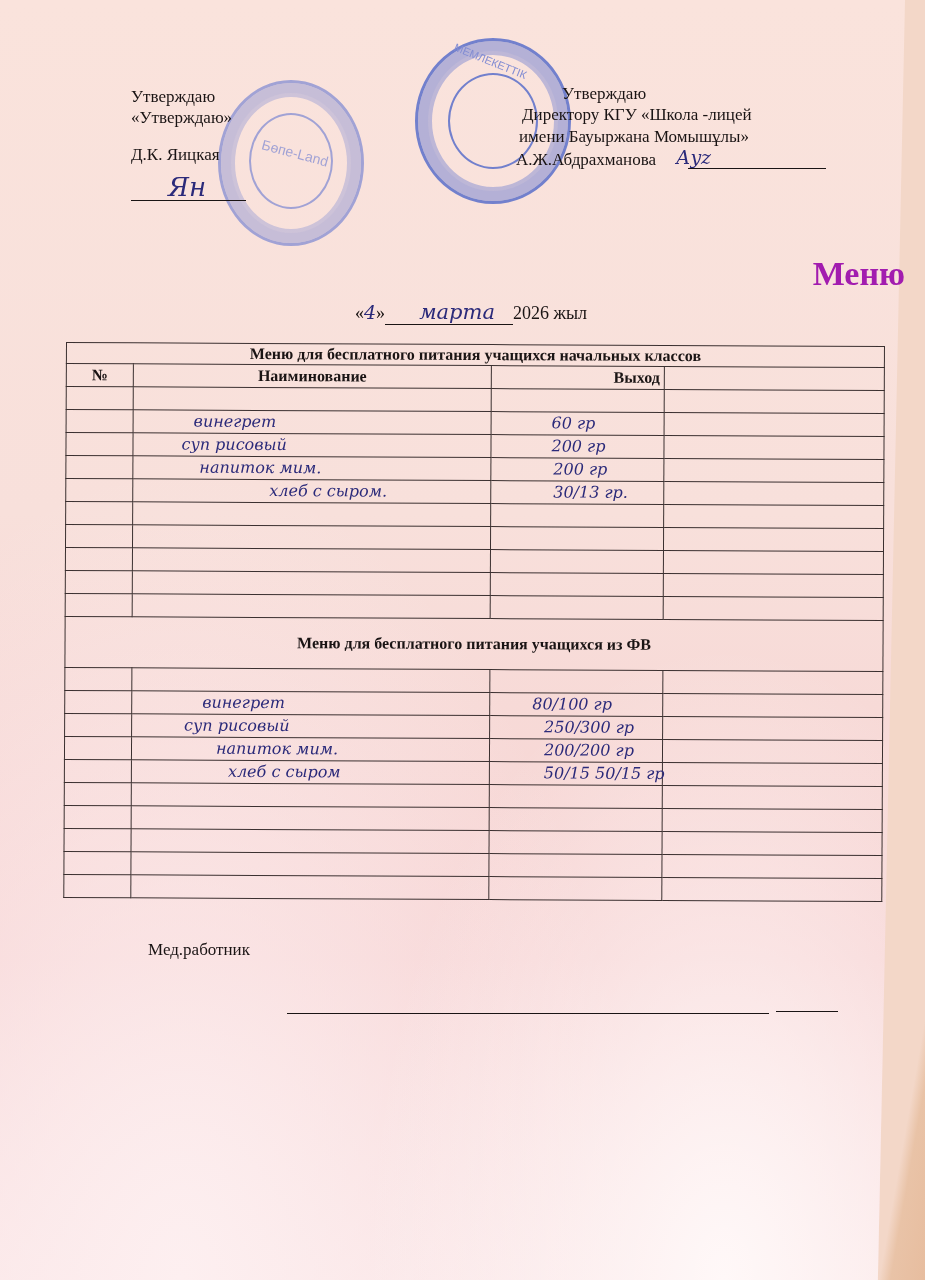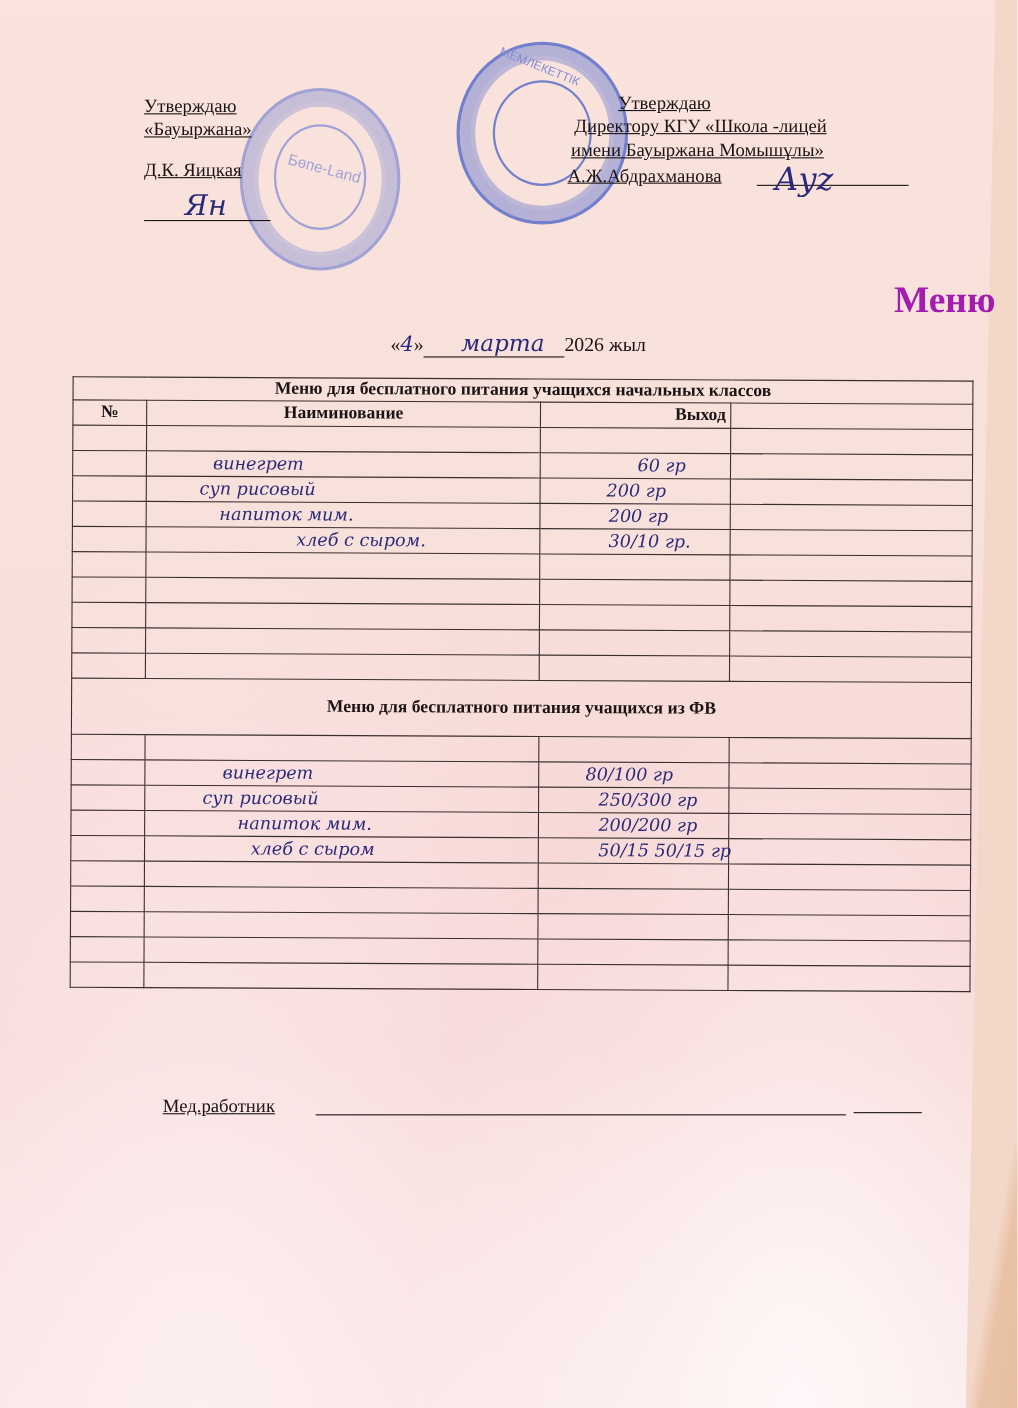"Утверждаю" .txt { text-decoration: underline -> none }
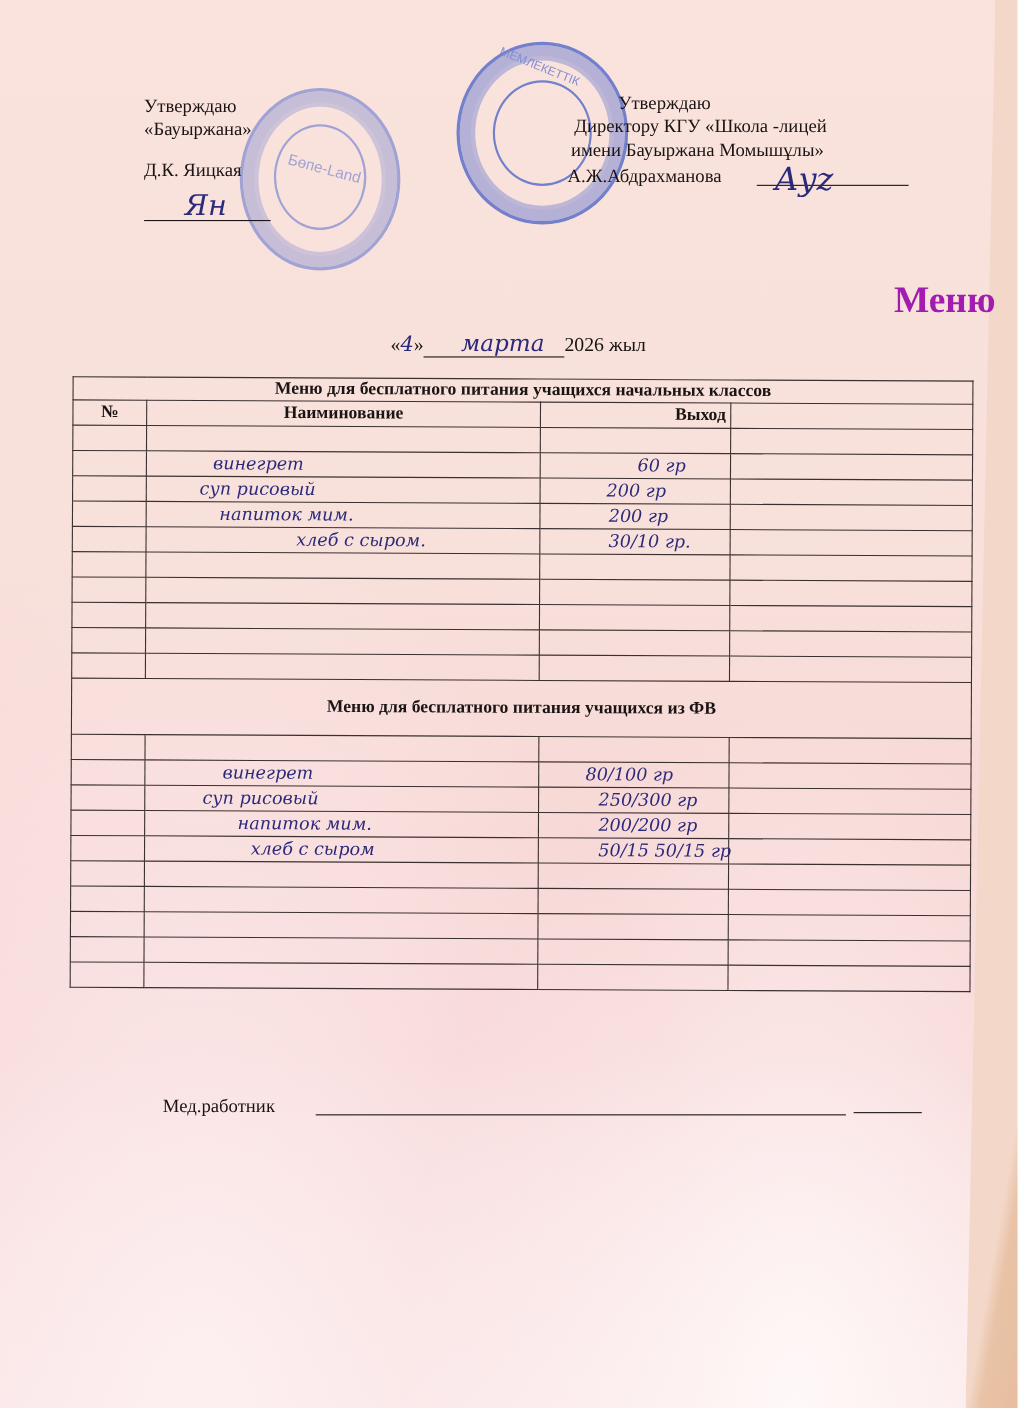"«Бауыржана»" div.txt { text: Бауыржана -> Утверждаю }
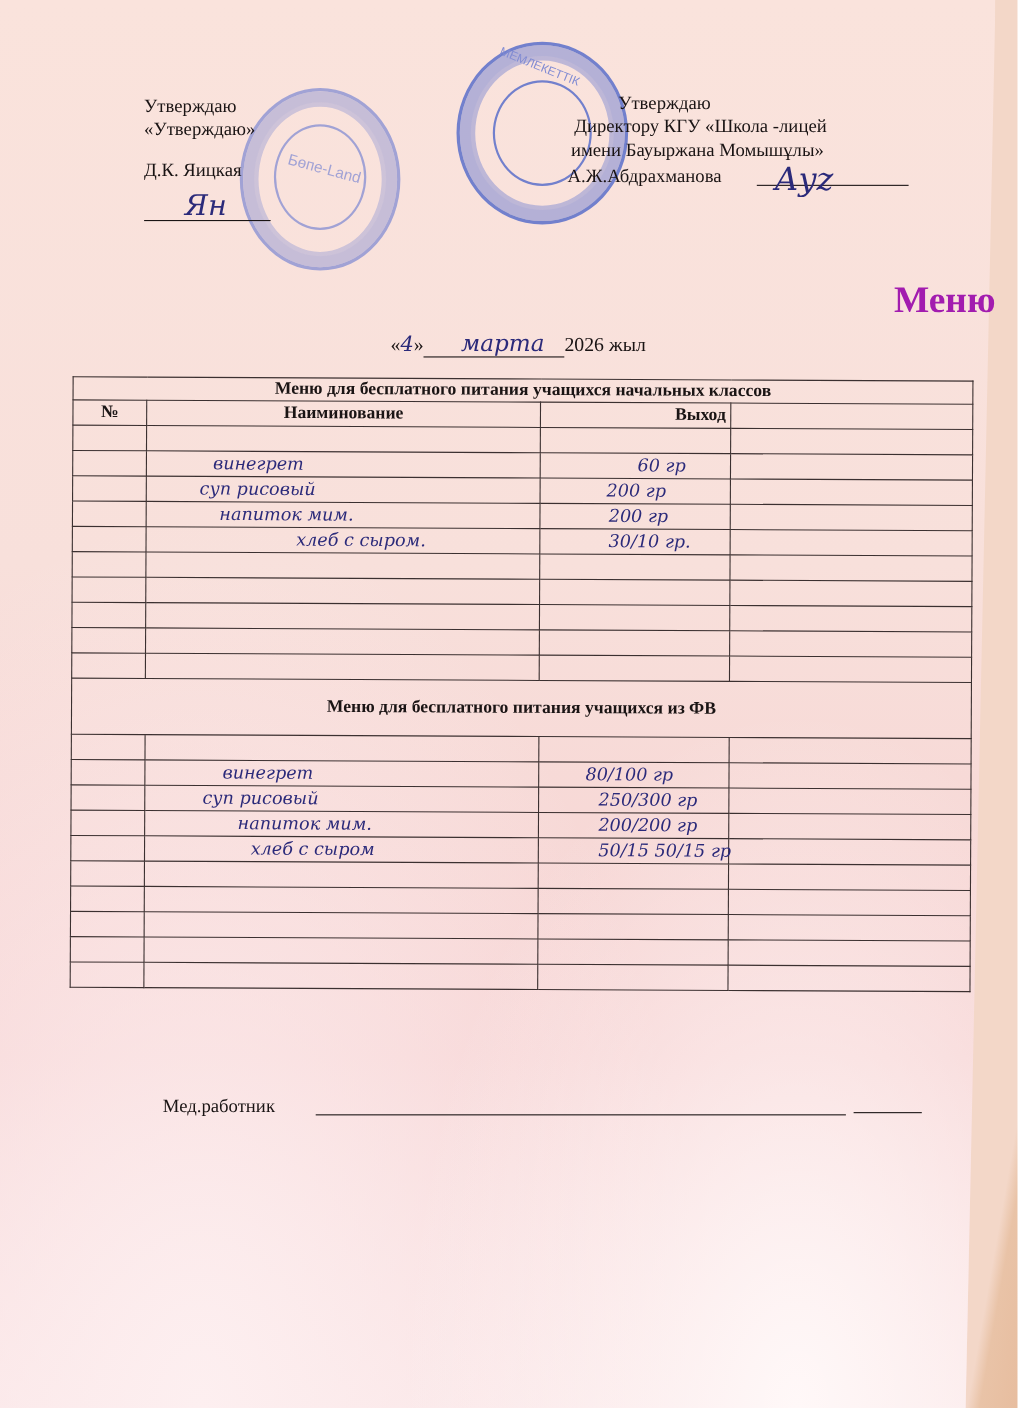"Аyz" div.hand { font-size: 29px -> 19px; left: 704px -> 676px }
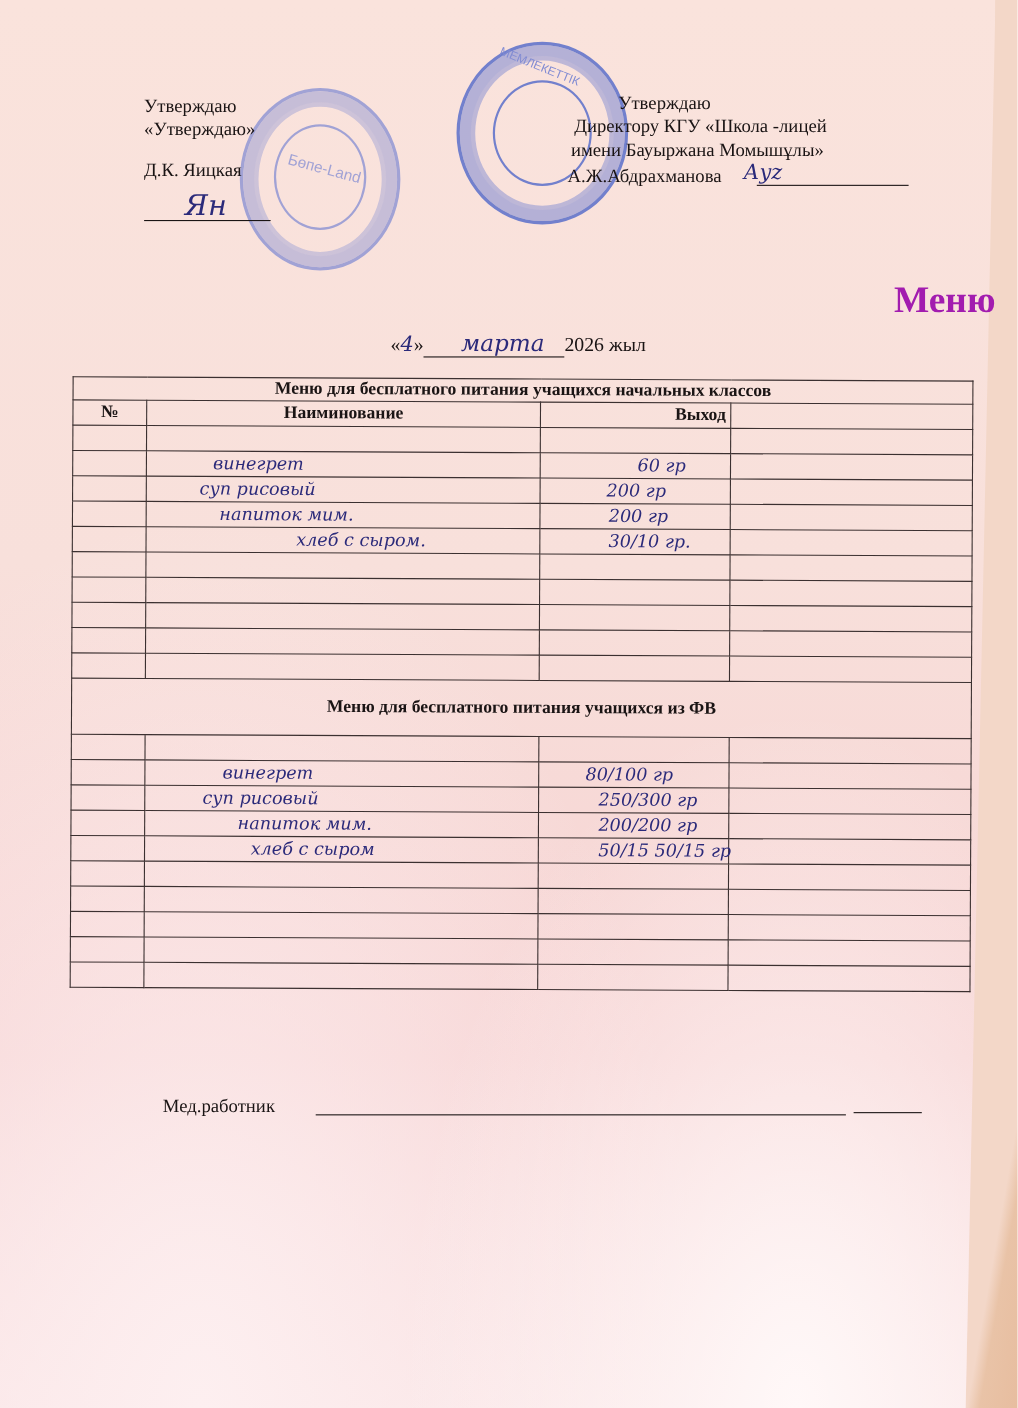"60 гр" td.cell-hand { padding-left: 88px -> 60px }
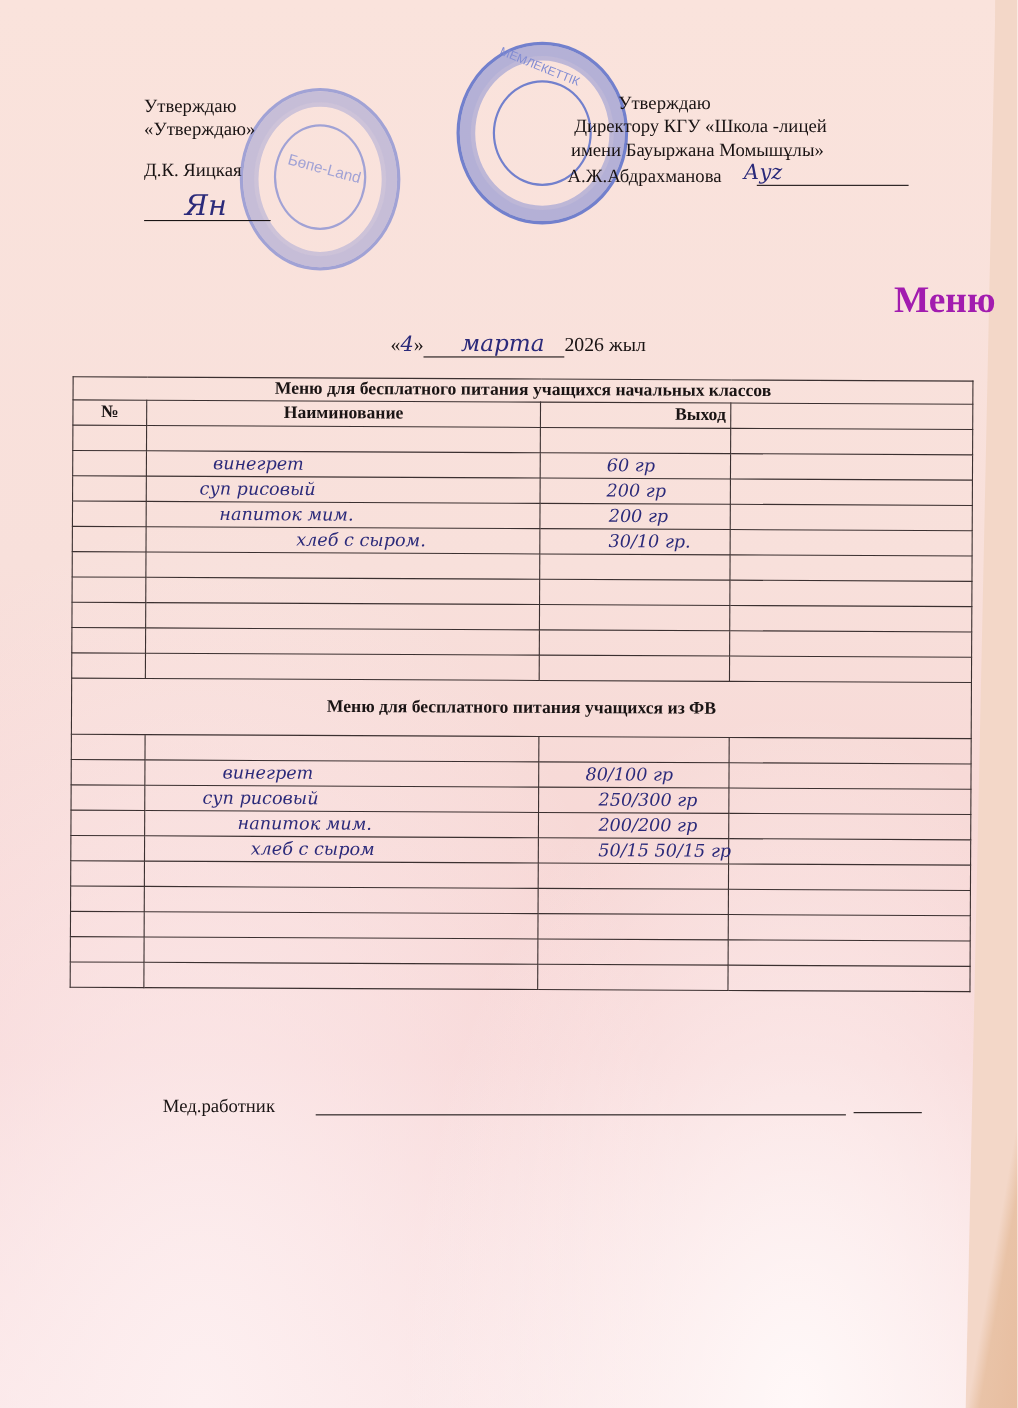"30/10 гр." td.cell-hand { text: 30/10 -> 30/13 }
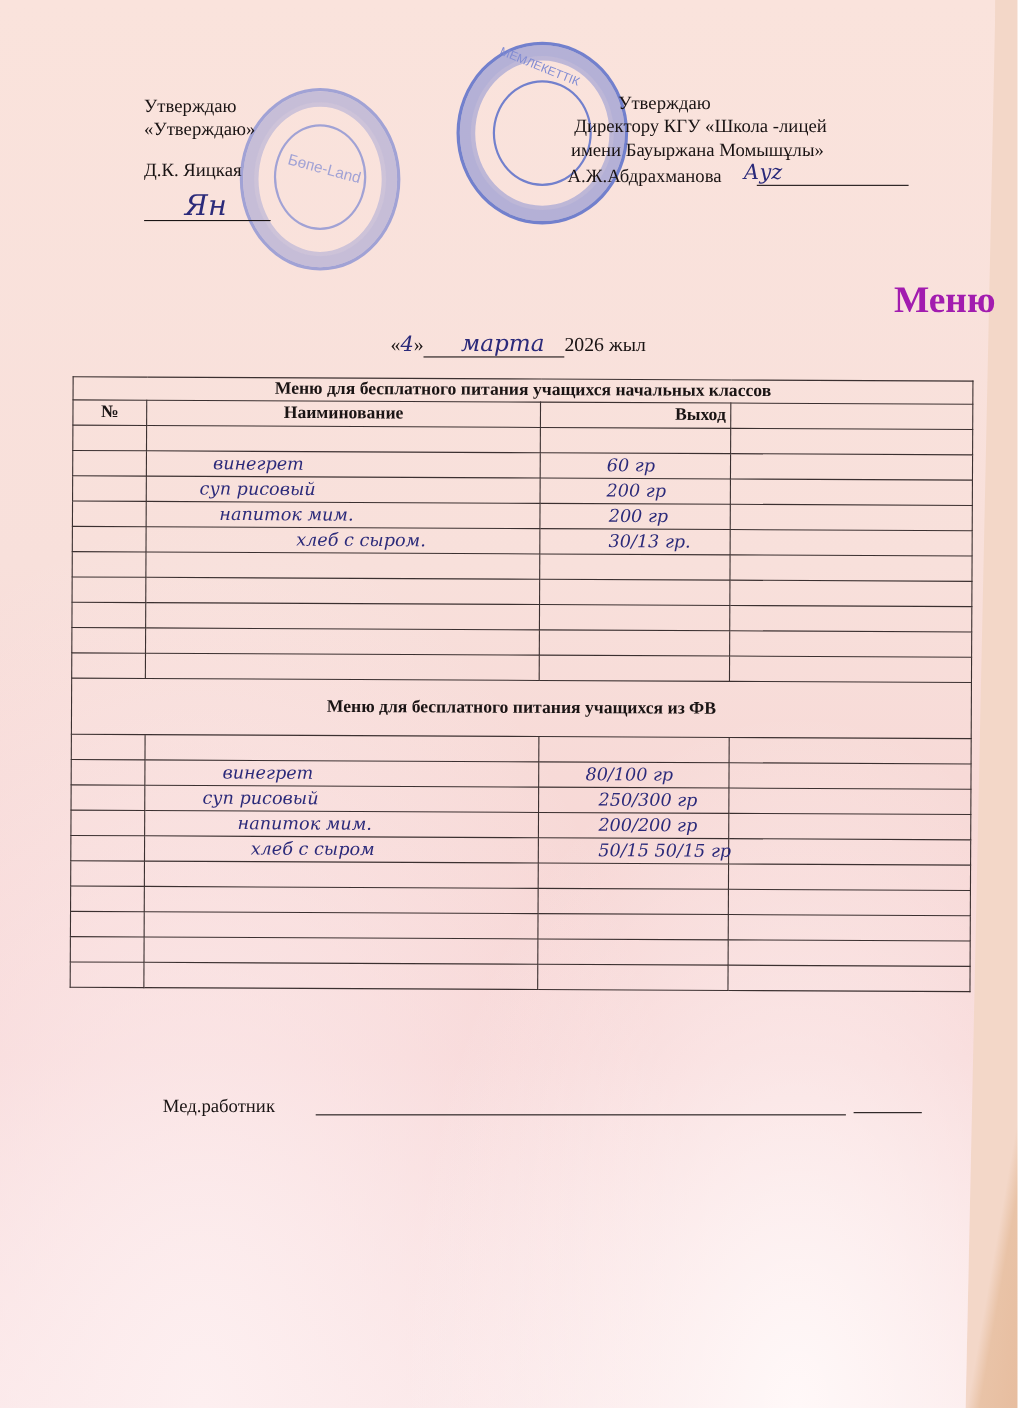"Мед.работник" div.txt { top: 996px -> 940px }
